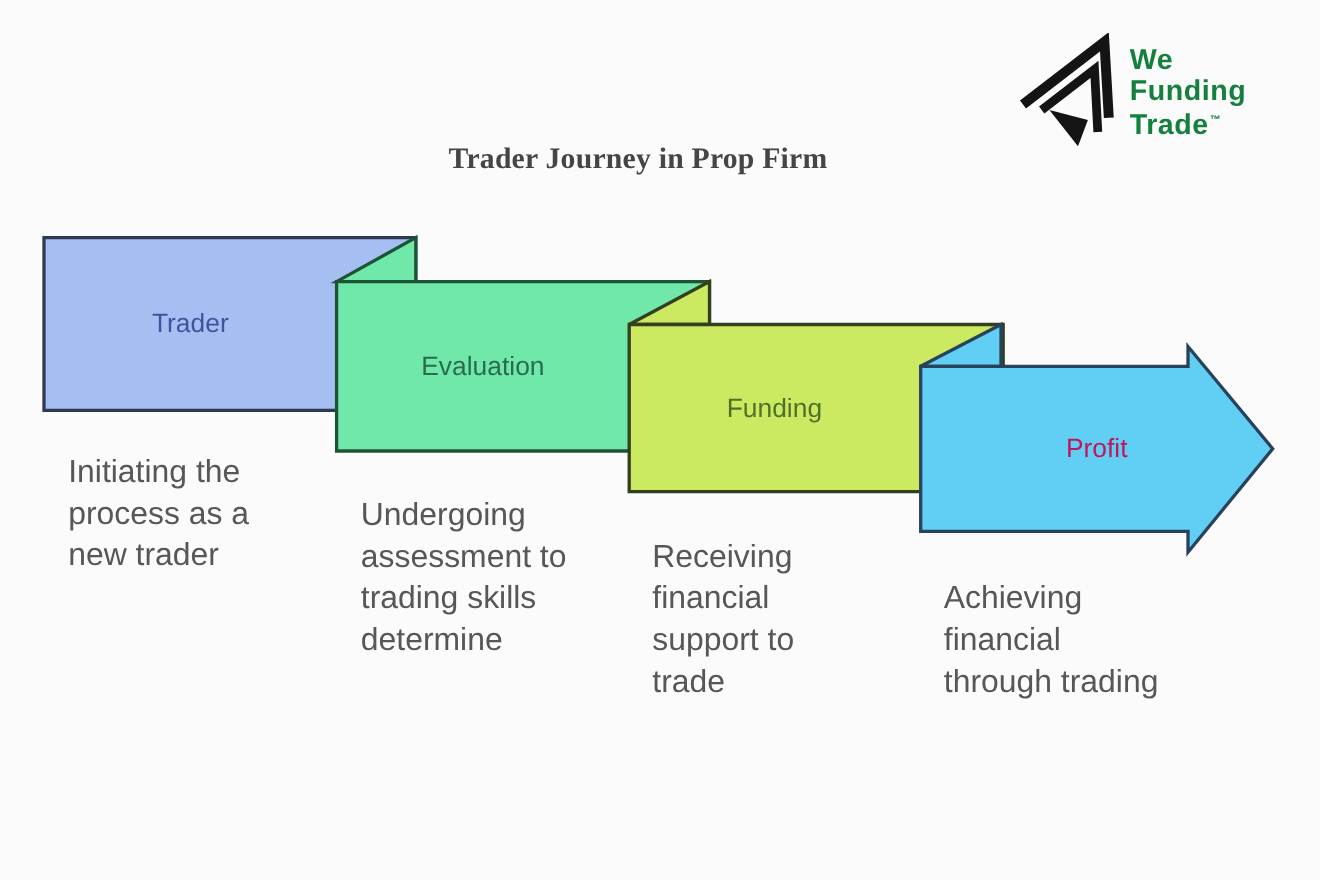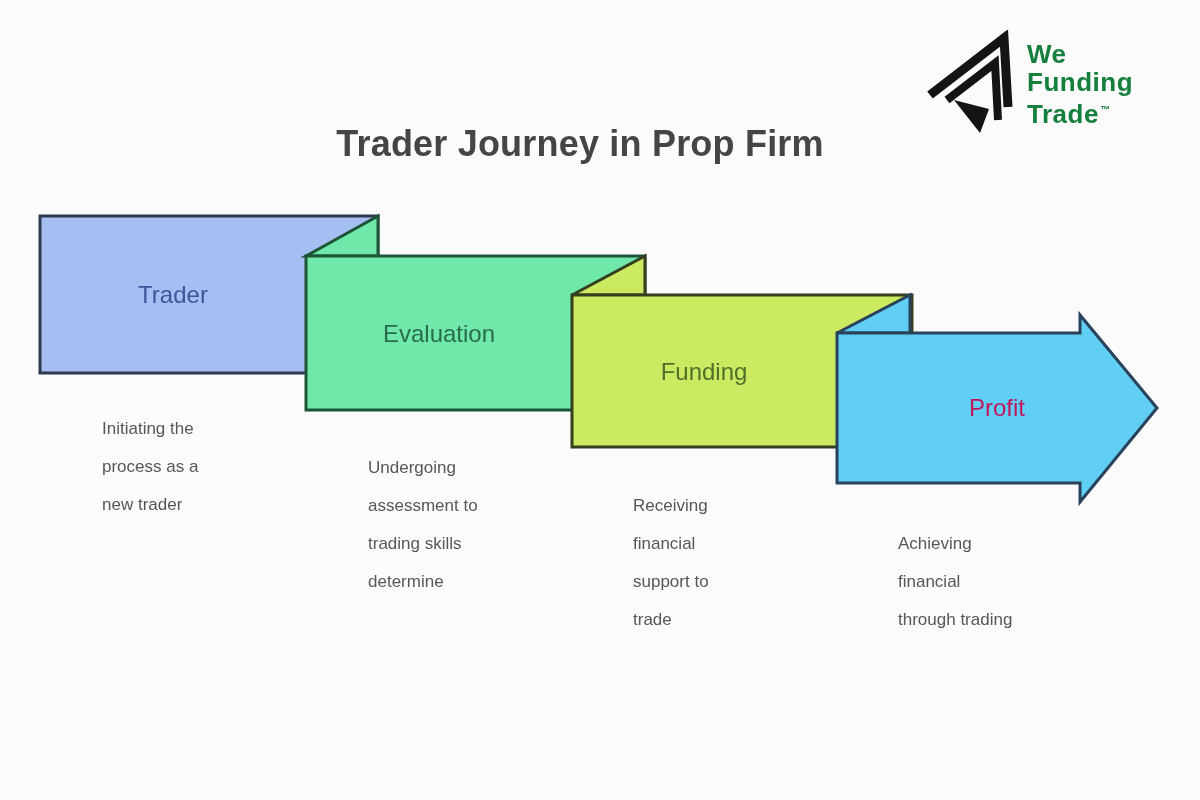"Trader Journey in Prop Firm" .title { font-family: none -> Liberation Serif, serif; font-size: 36px -> 27px }
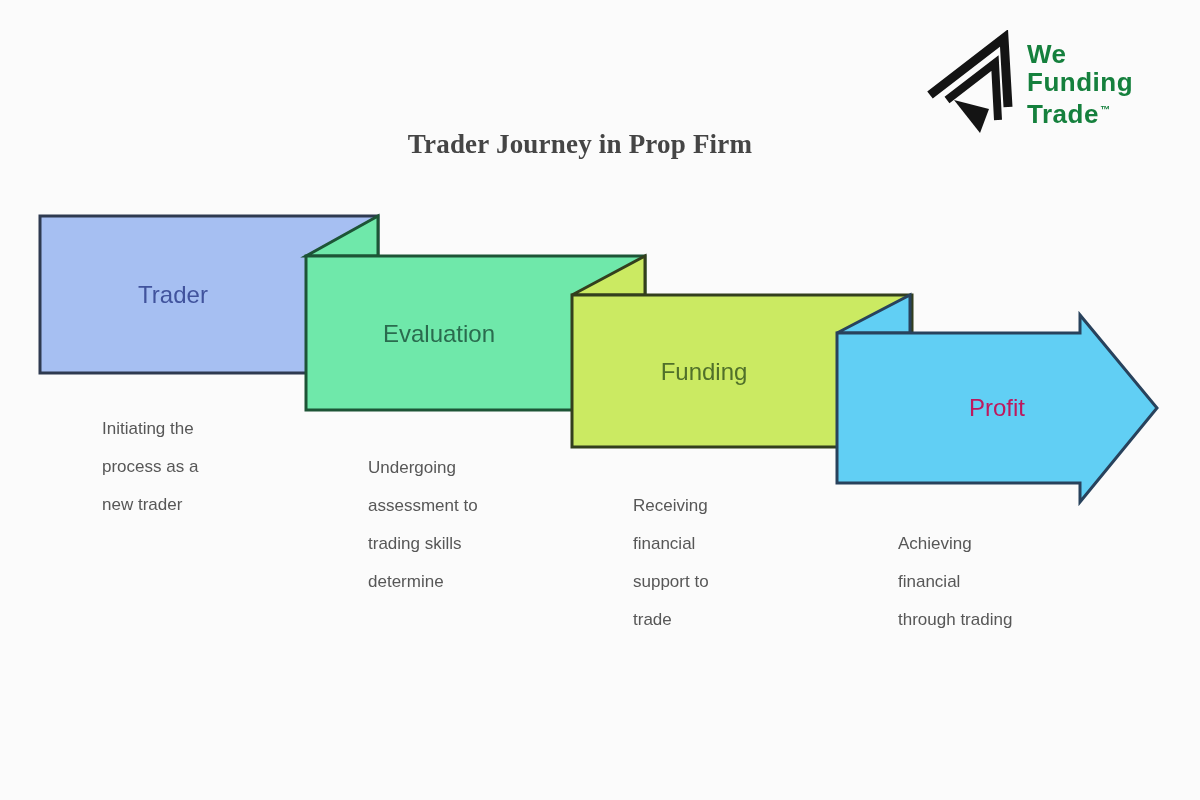"Initiating the" .desc { font-size: 17px -> 29px; margin-left: 40px -> none }
